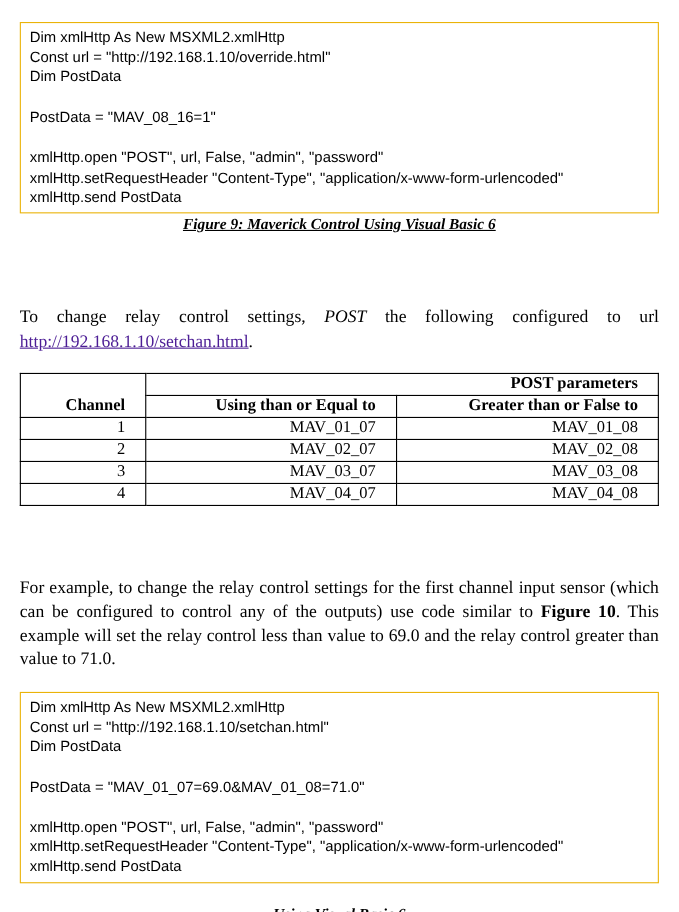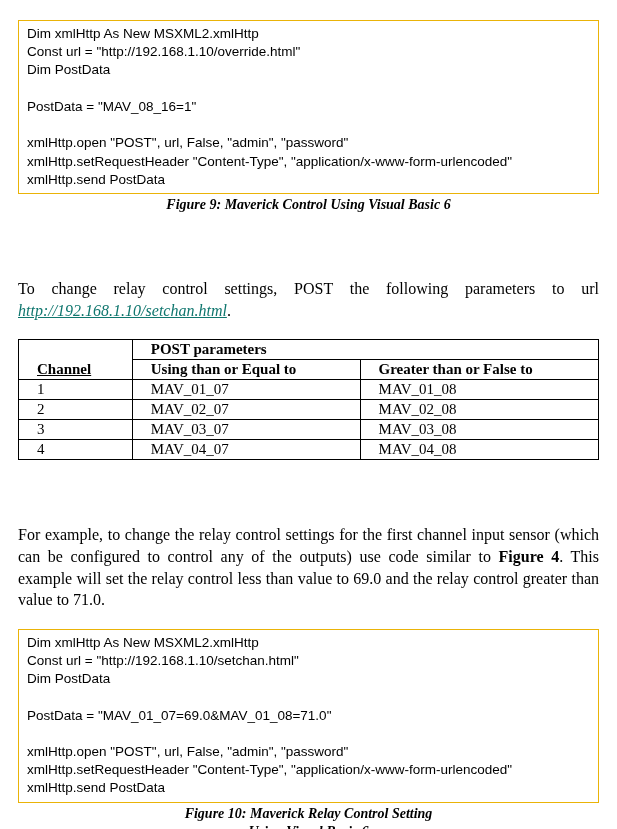"Figure 9: Maverick Control Using" .fig-caption { text-decoration: none -> underline }
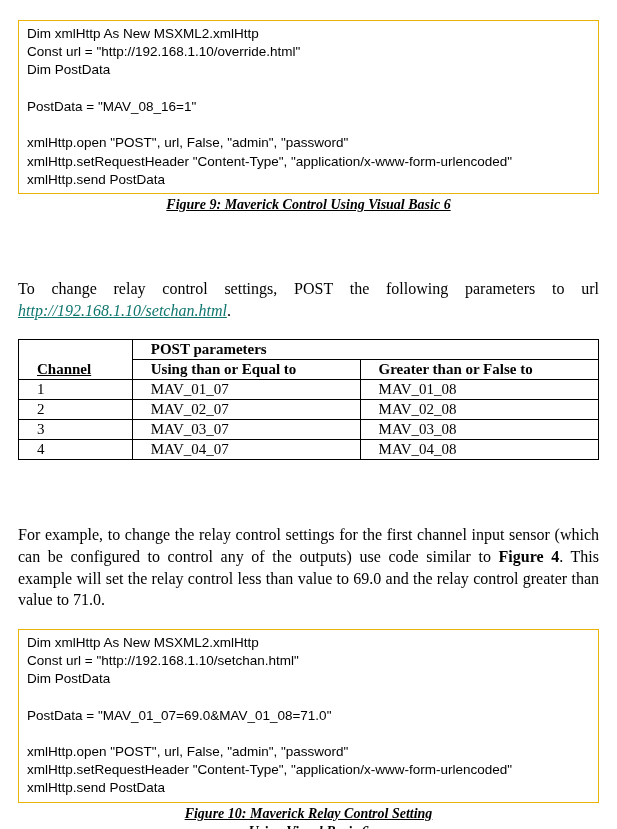"POST" .method { font-style: none -> italic }
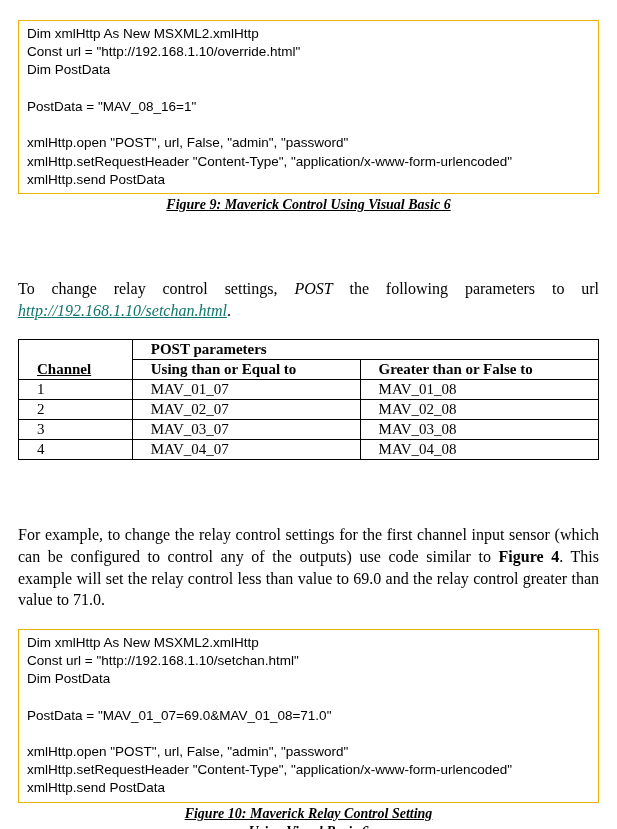"the following parameters to url" span { text: parameters -> configured }
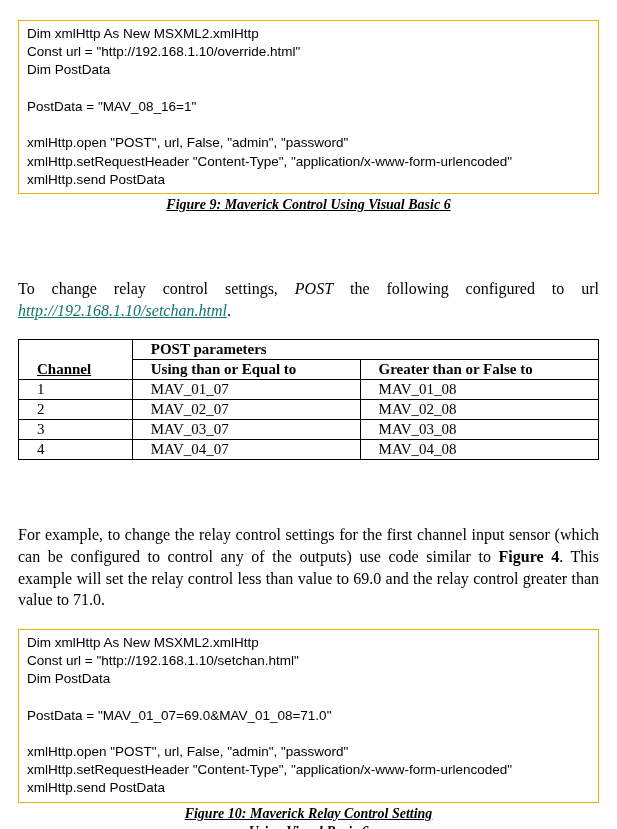"http://192.168.1.10/setchan.html" a.url { color: #0f766e -> #4c1d95; font-style: italic -> none }
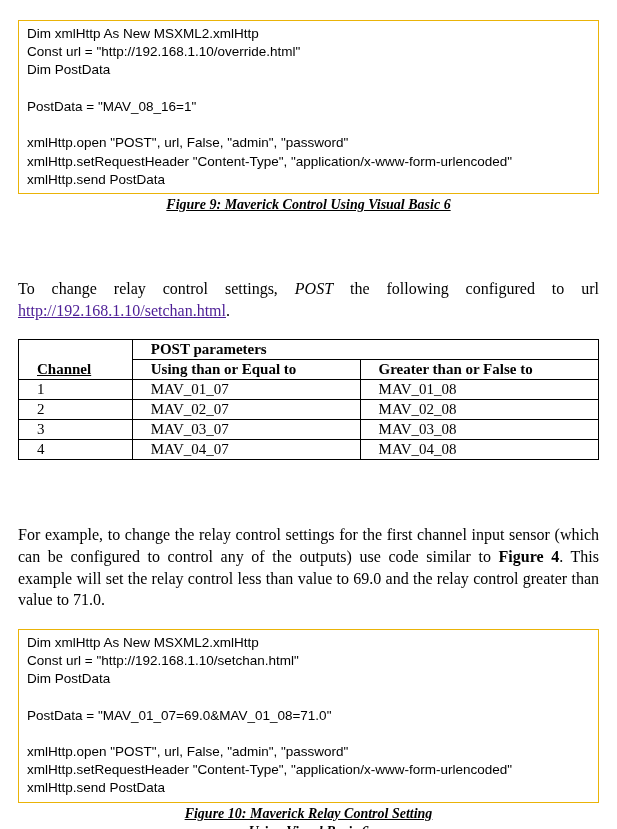"POST parameters" table.param-table th, table.param-table td { text-align: left -> right }
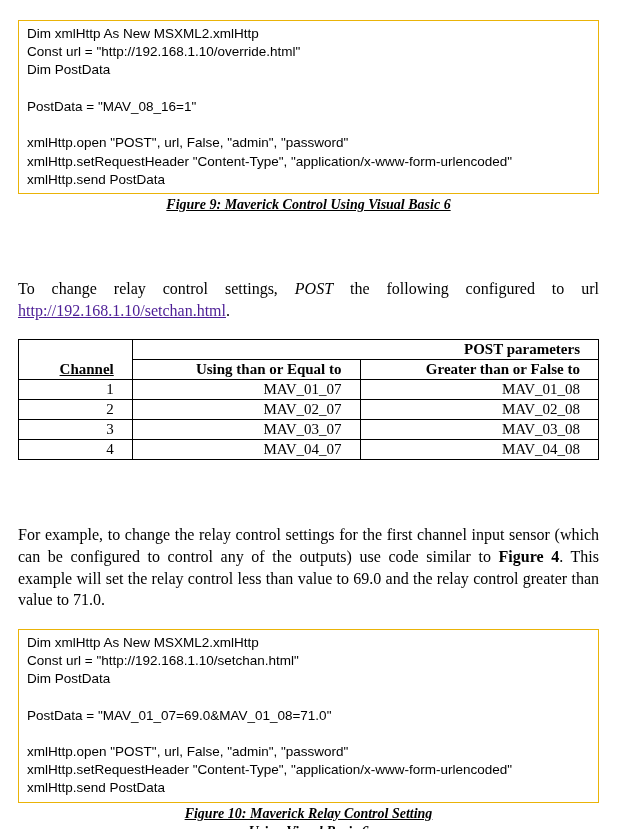"Channel" .col-channel-header { text-decoration: underline -> none }
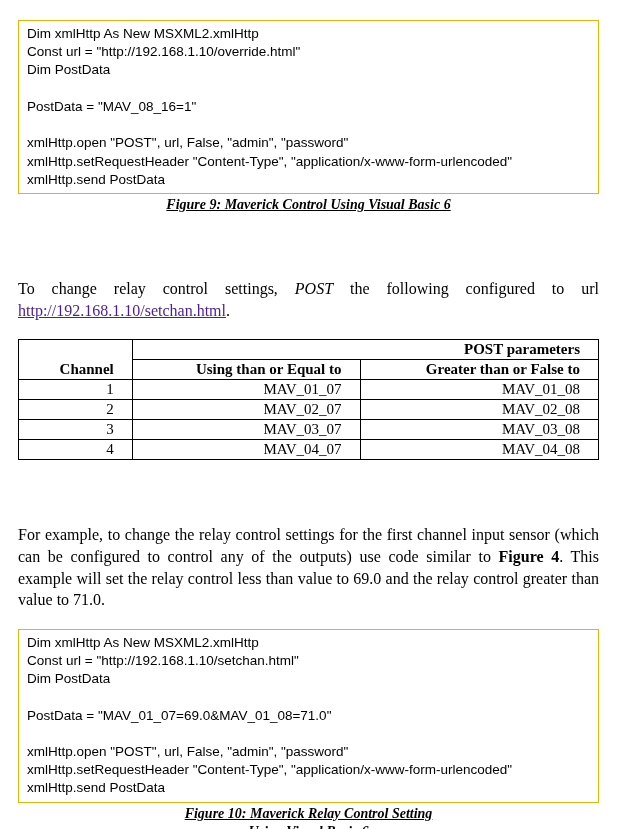"Figure 4" span.figref { text: 4 -> 10 }
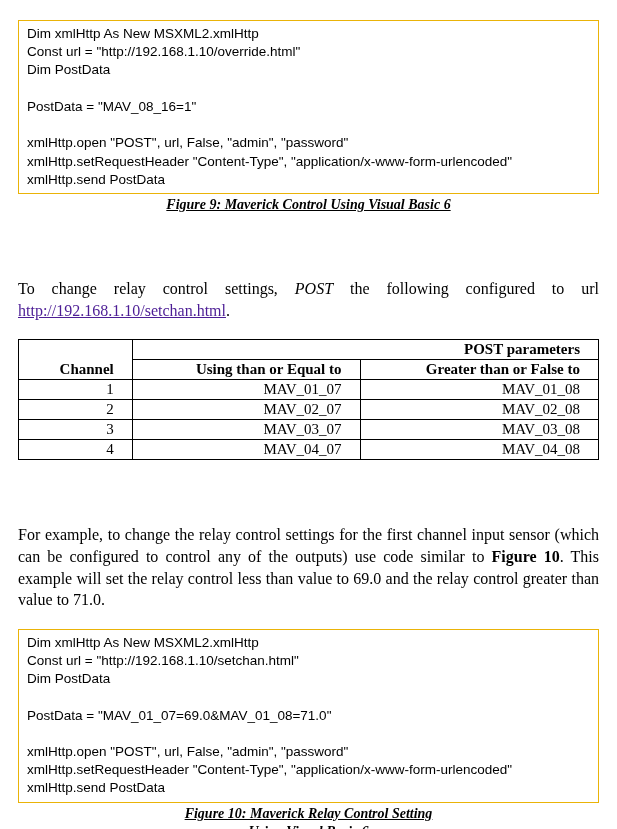"Figure 10: Maverick Relay Control" span { html: <span>Figure 10: Maverick Relay Control Setting</span> -> none }
